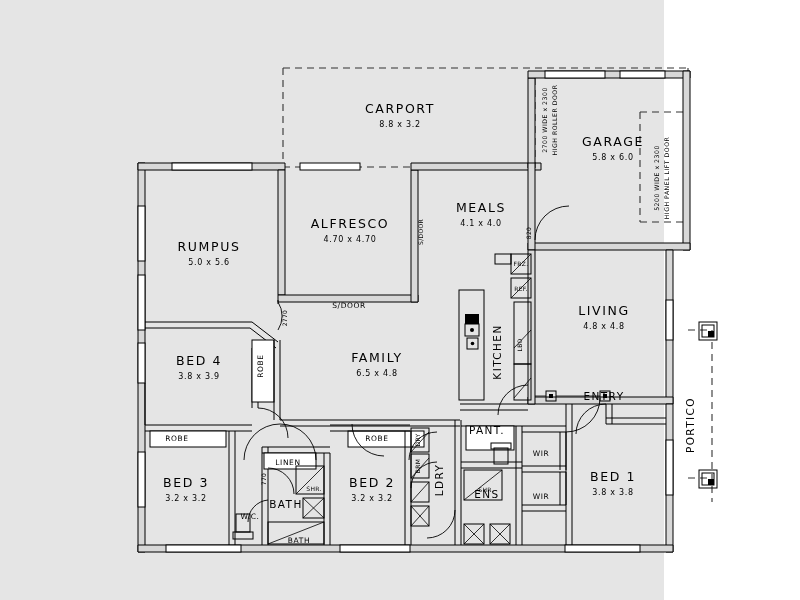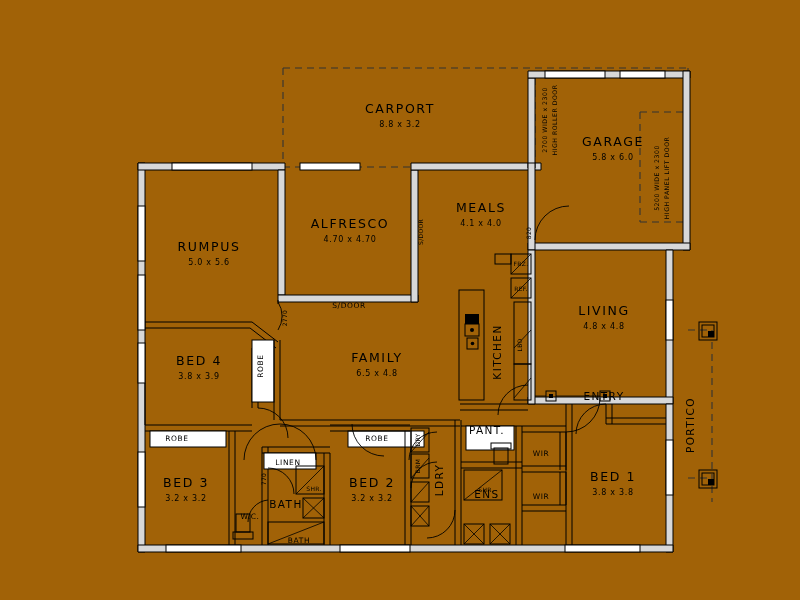"CARPORT" #plan-root { background: #a16207 -> #e5e5e5; width: 800px -> 664px }
